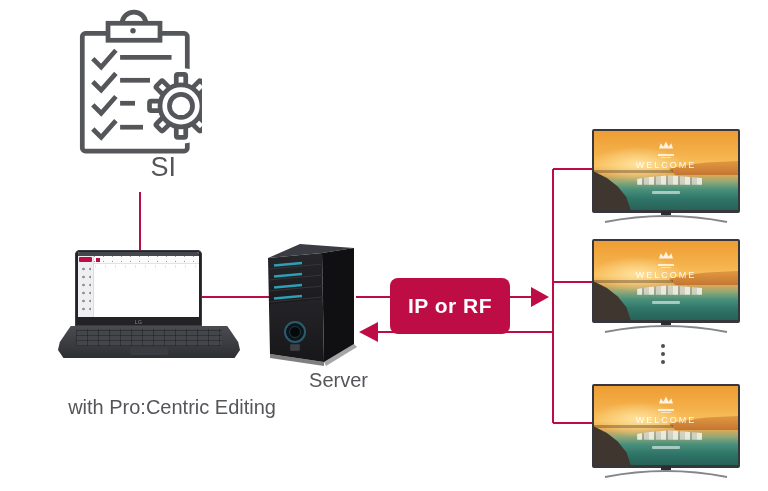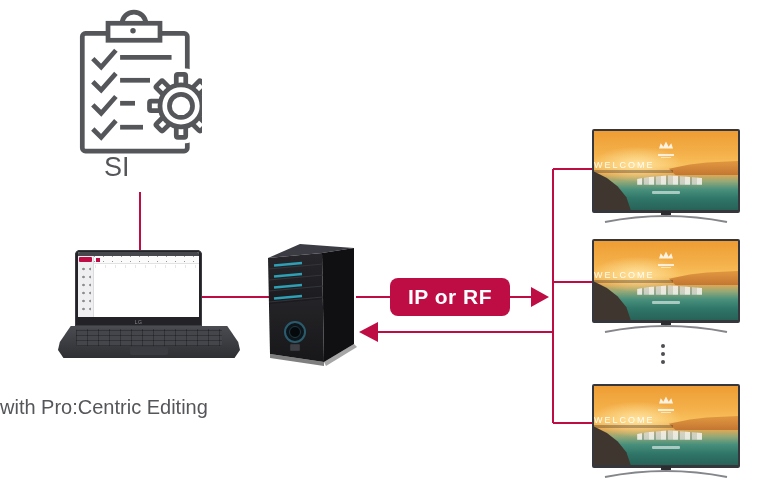"SI" .lbl { text-align: left -> right }
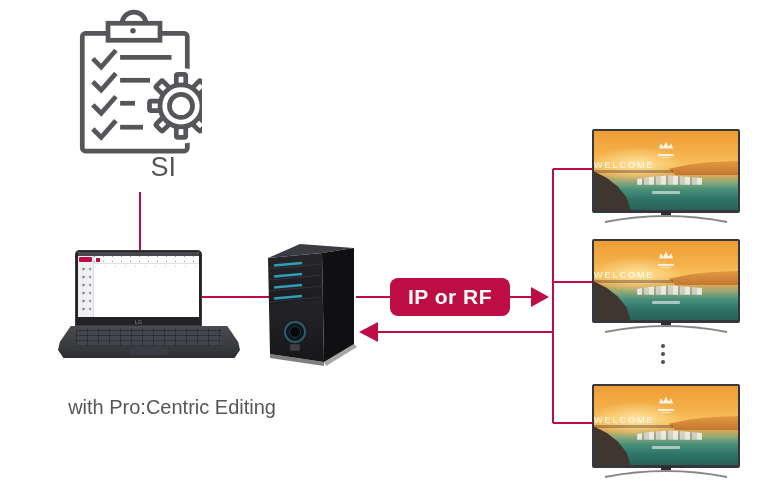"WELCOME" .welcome { text-align: left -> center }
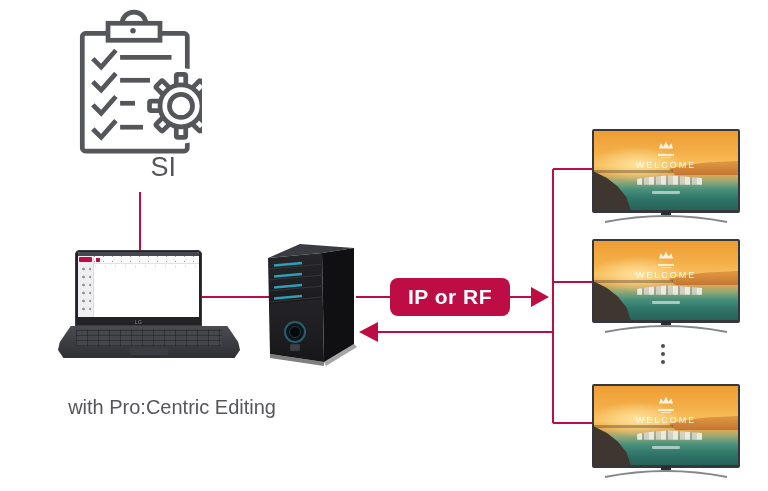"IP or RF" .badge { height: 38px -> 56px }
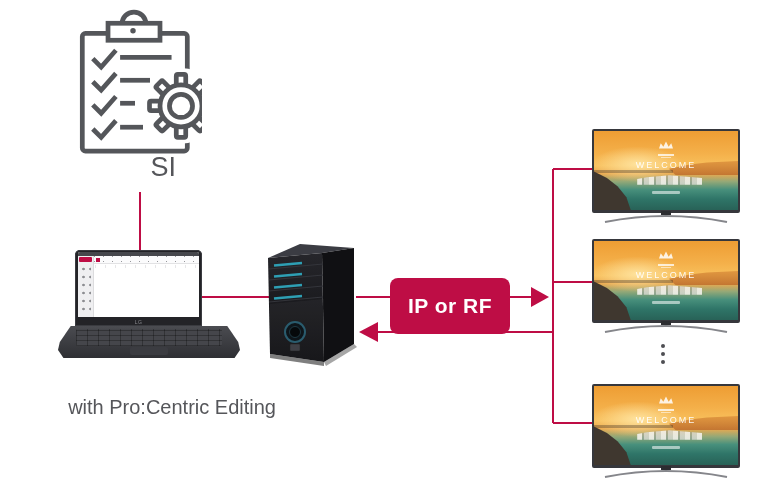"Server" div.lbl { html: none -> <div>Server</div> }
